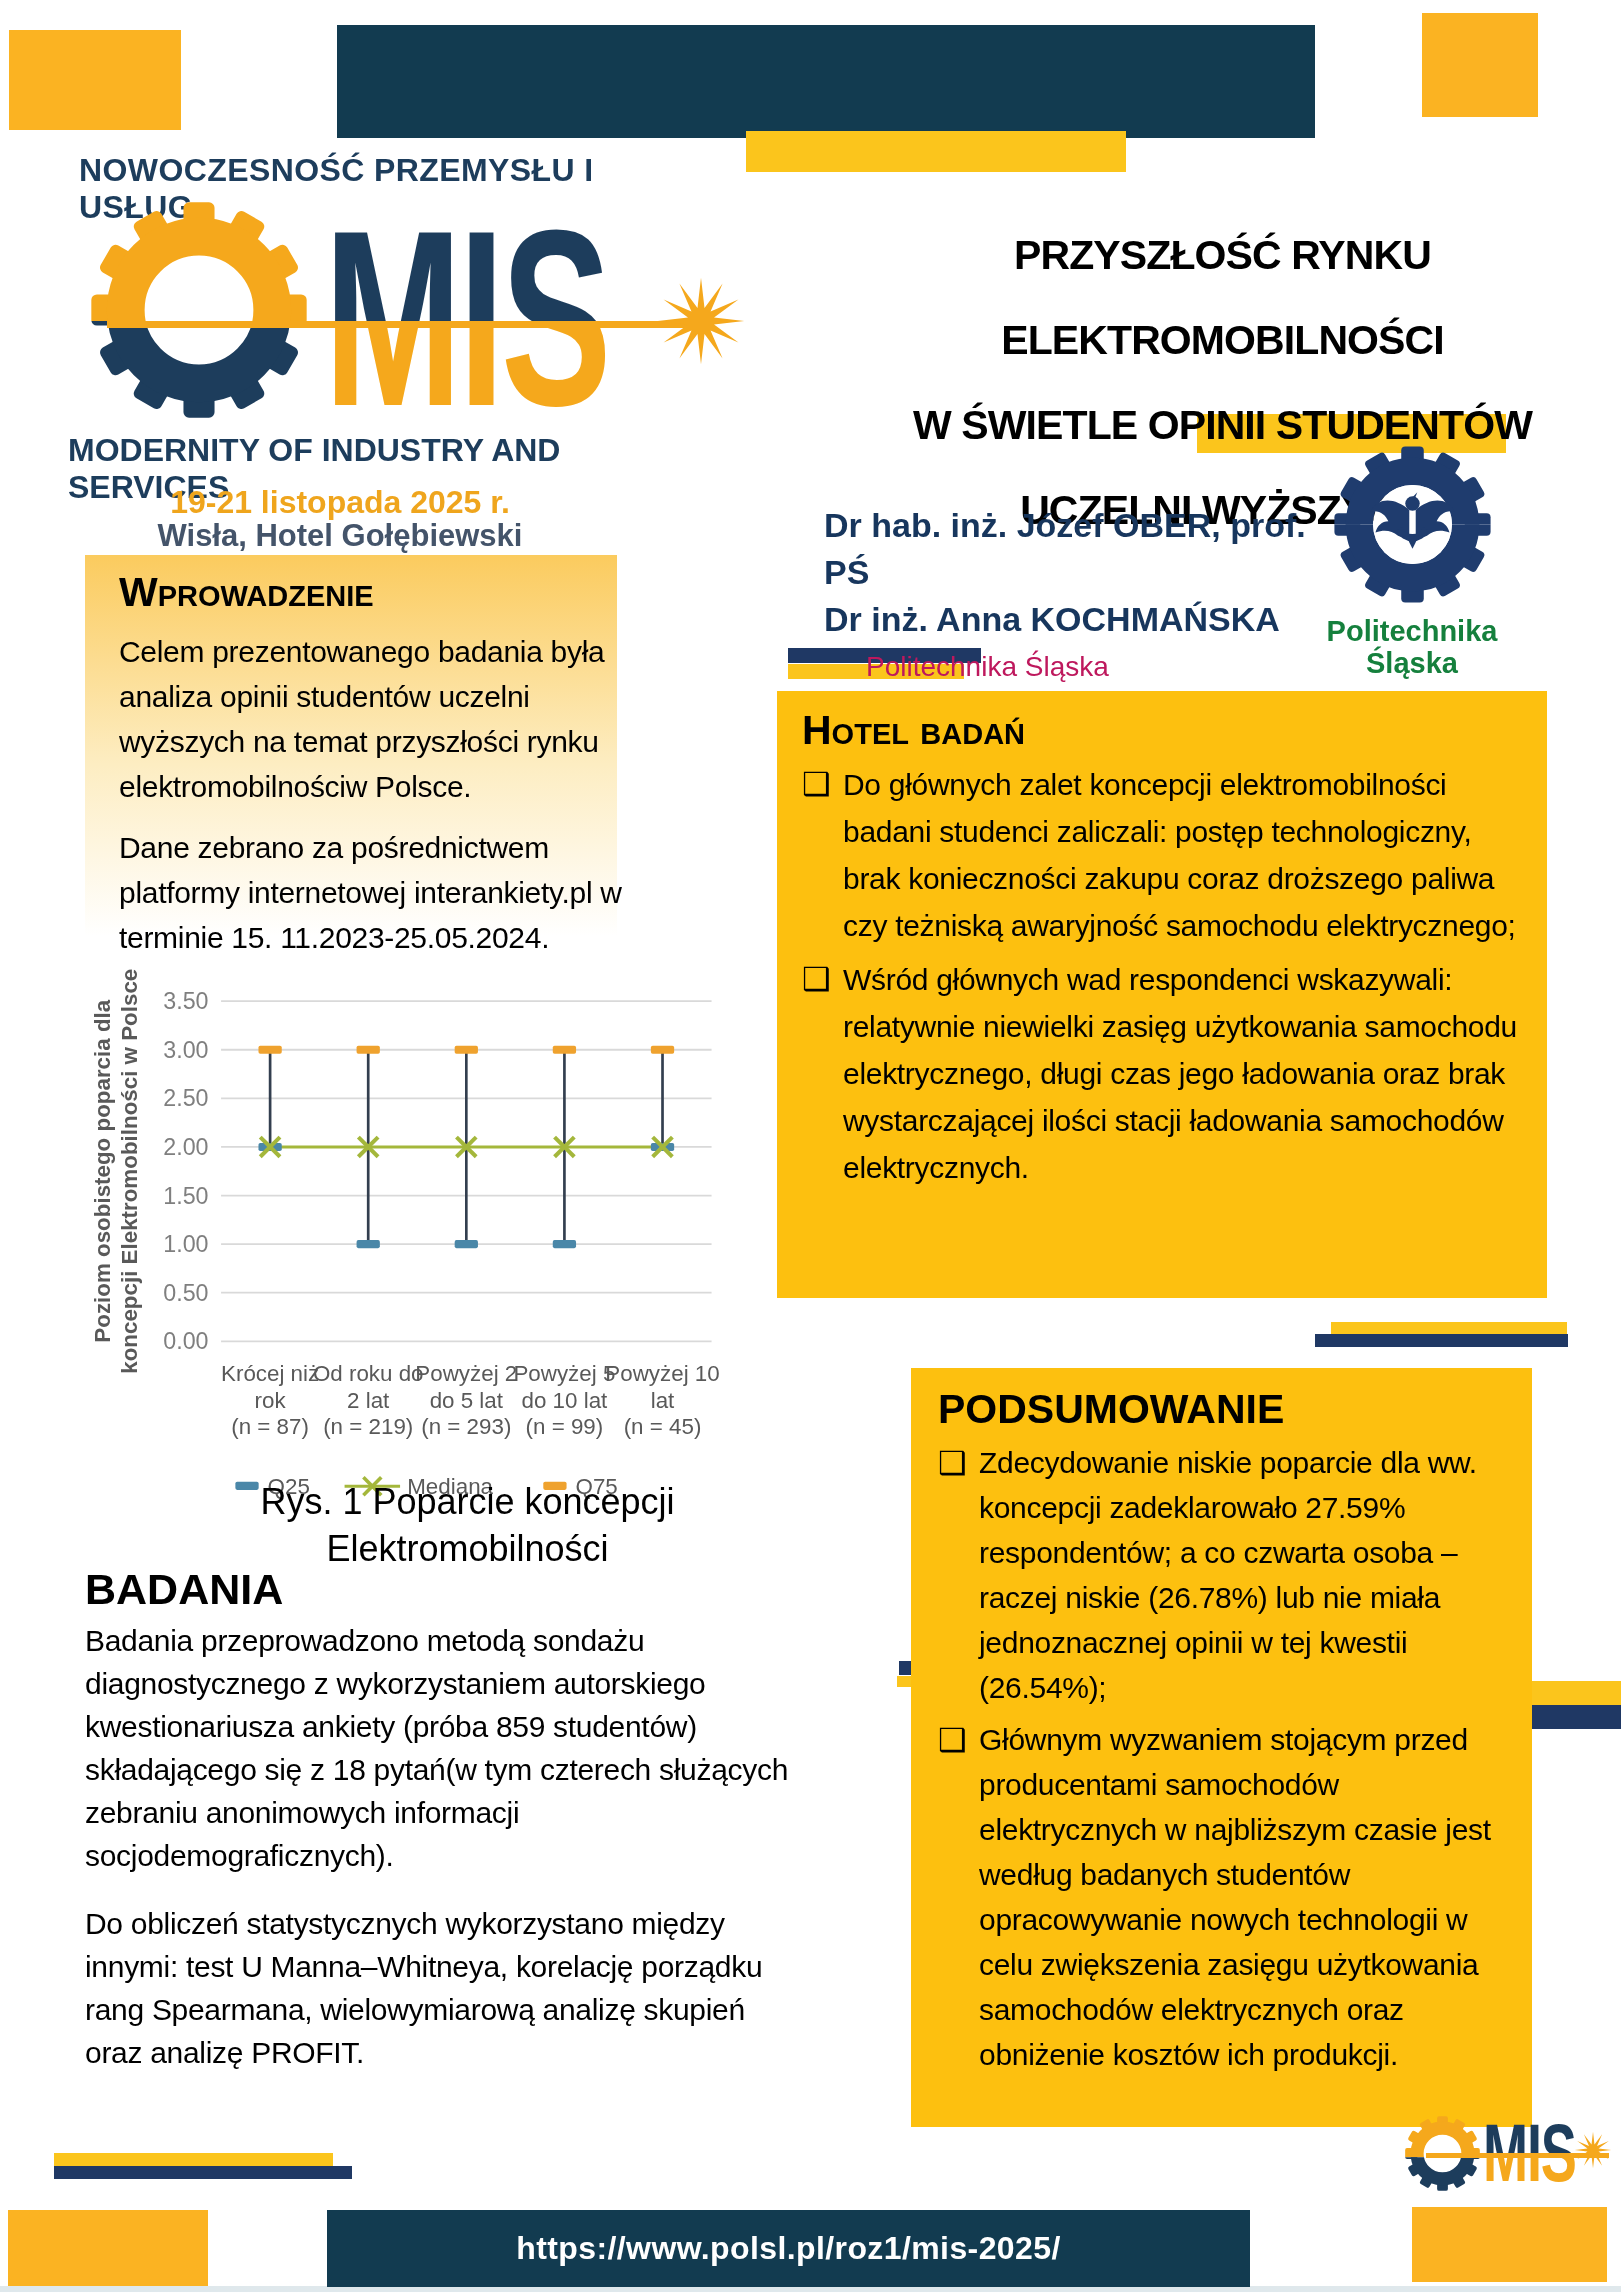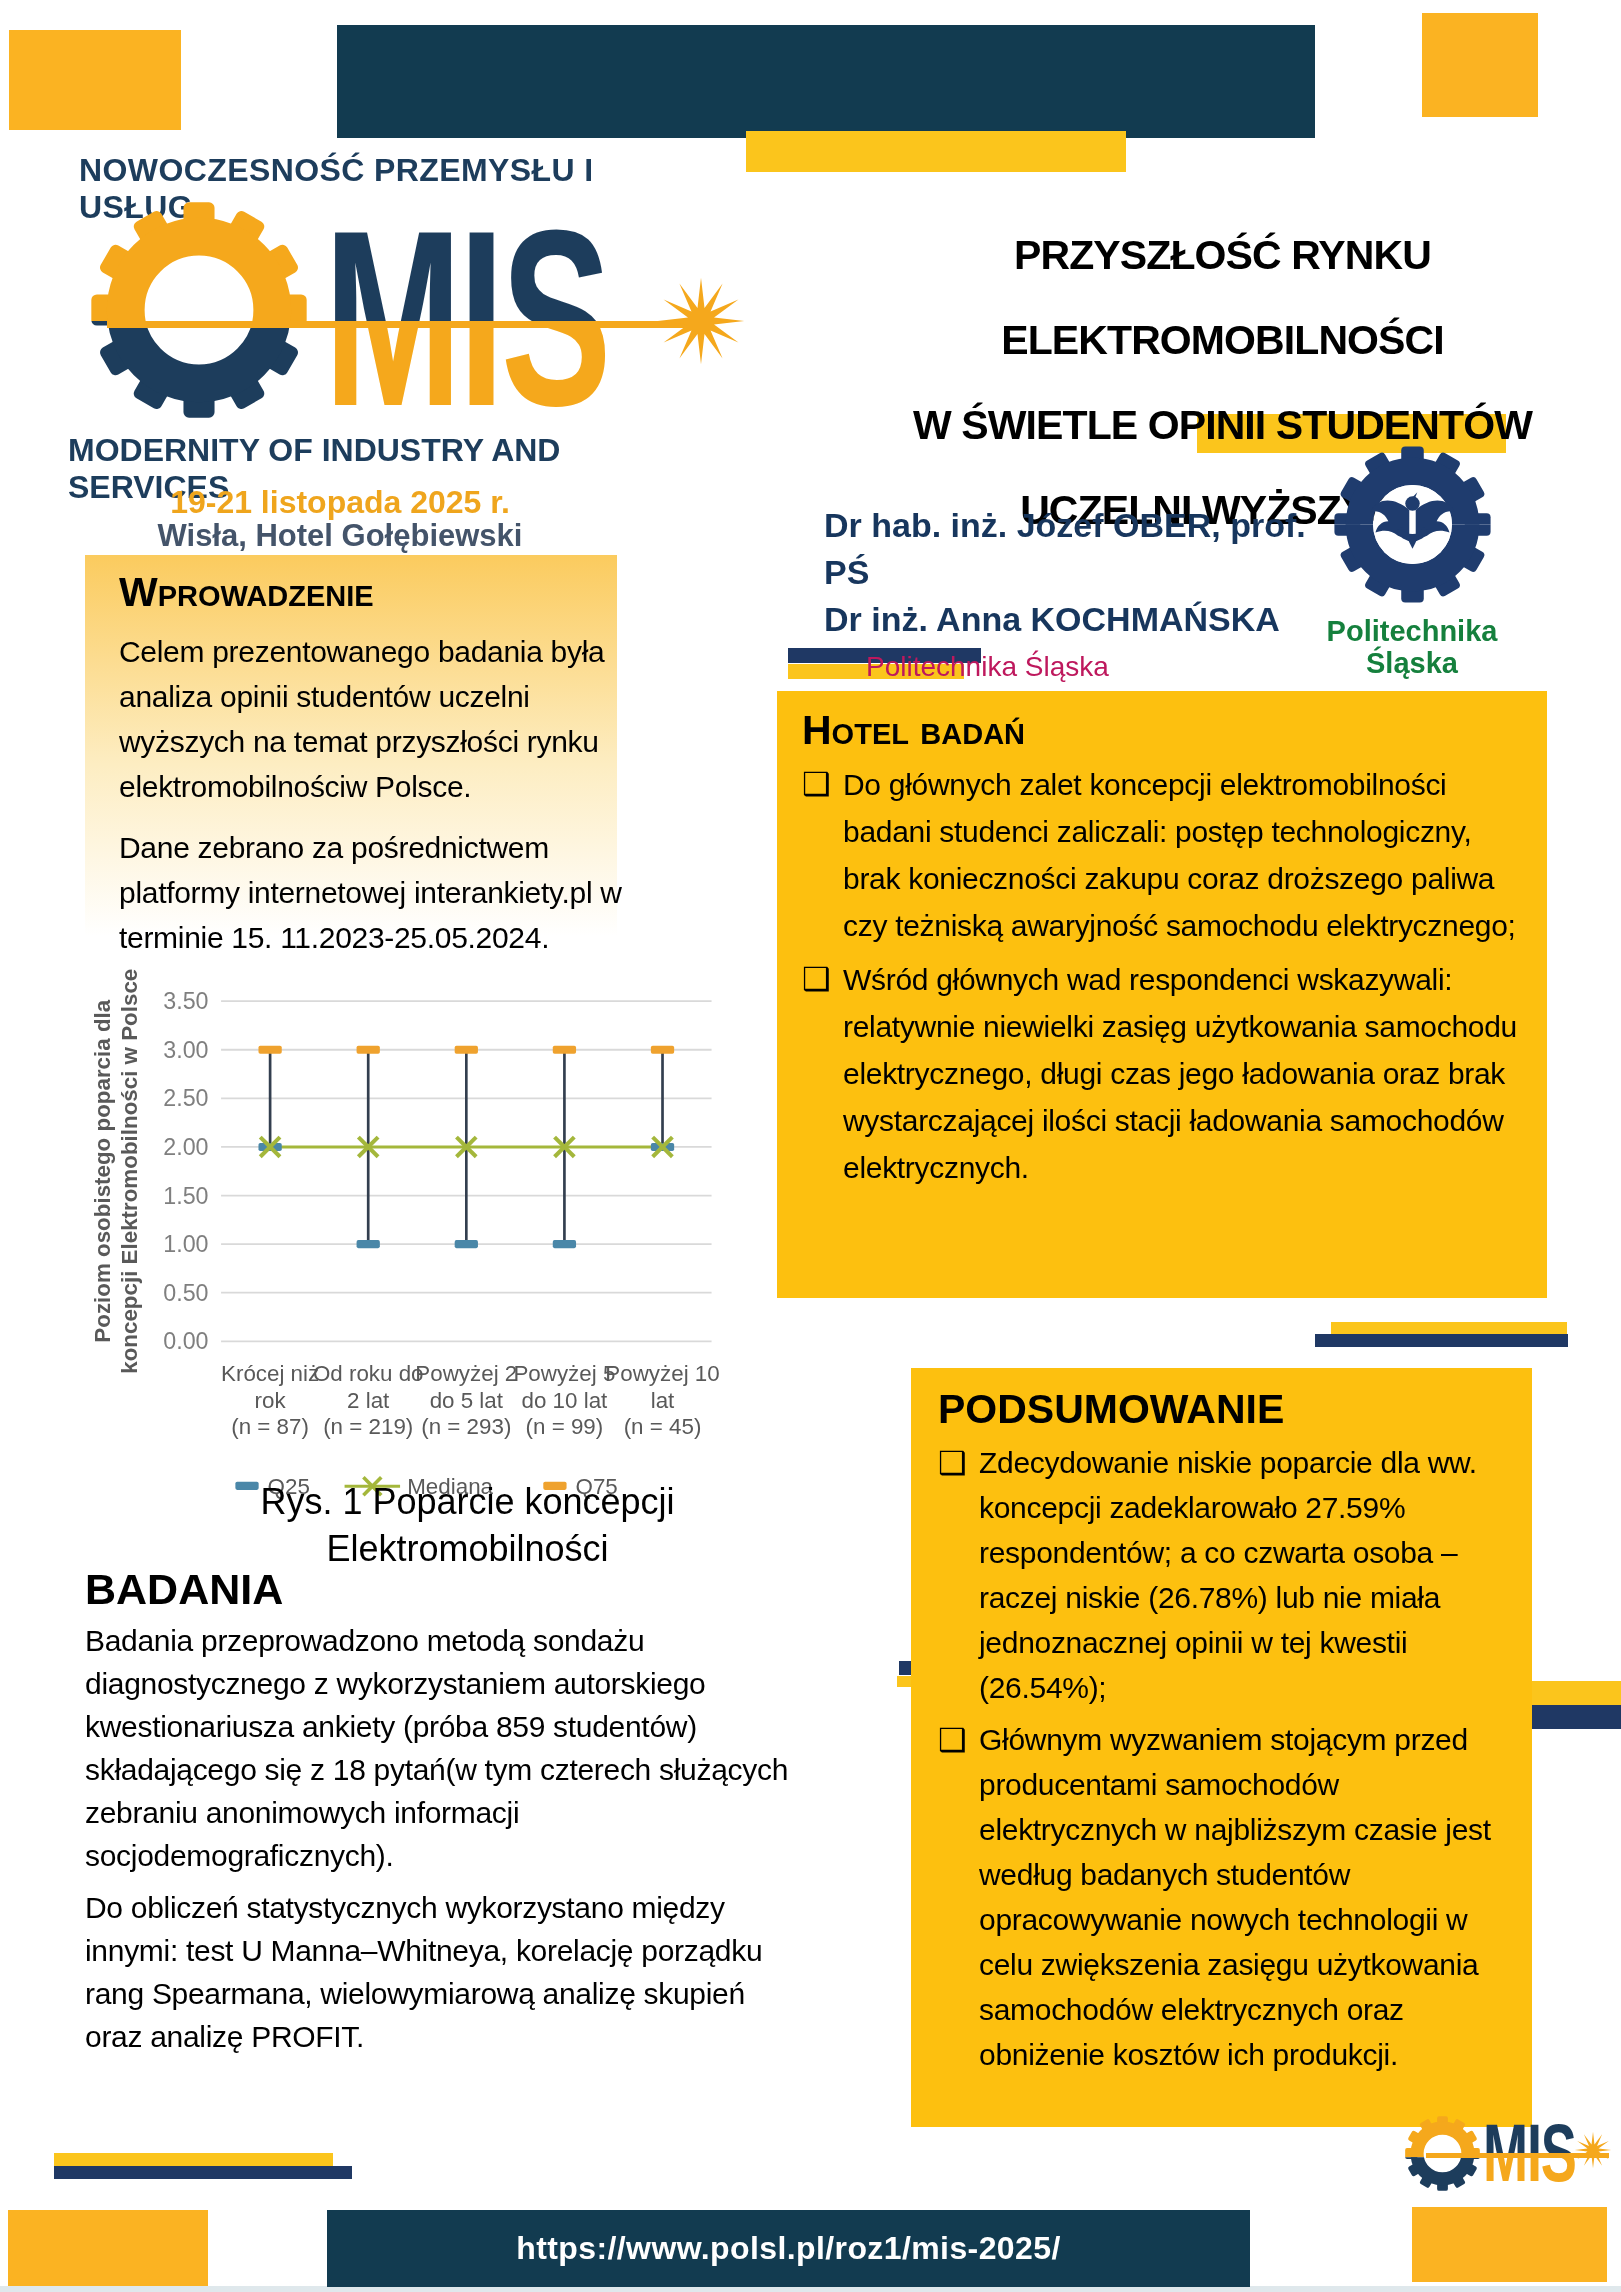"Badania przeprowadzono metodą sondażu" .badania-t p.first { margin-bottom: 9px -> 25px }
